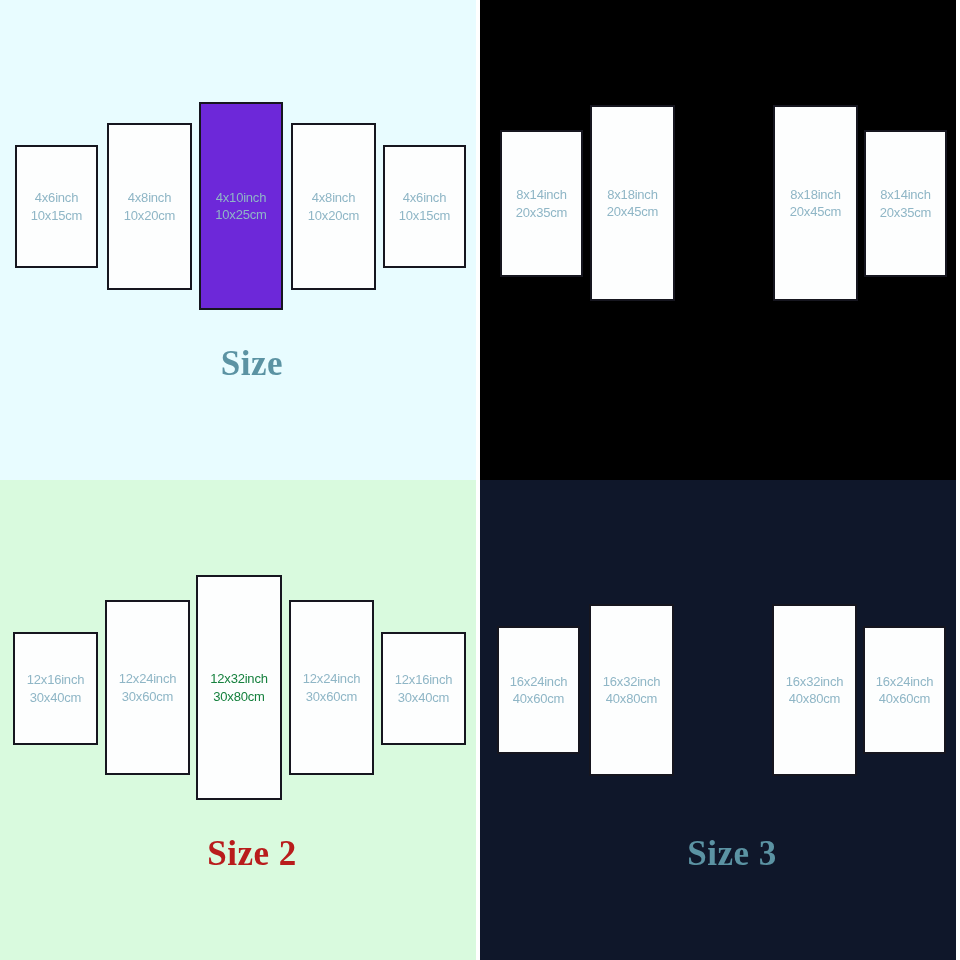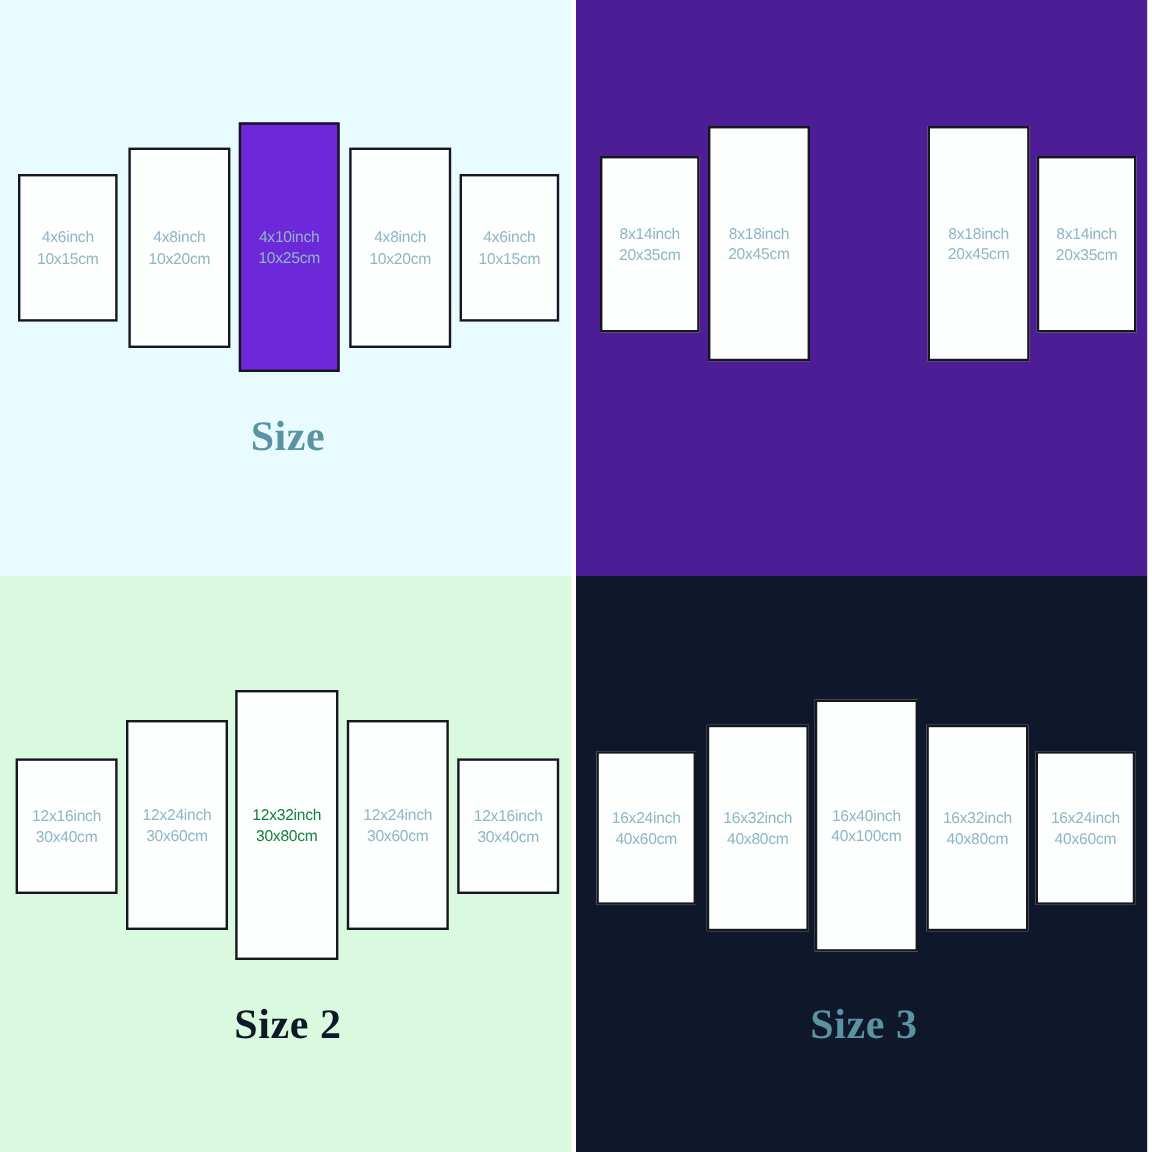"8x14inch" div.quadrant { background: #4c1d95 -> #000000 }
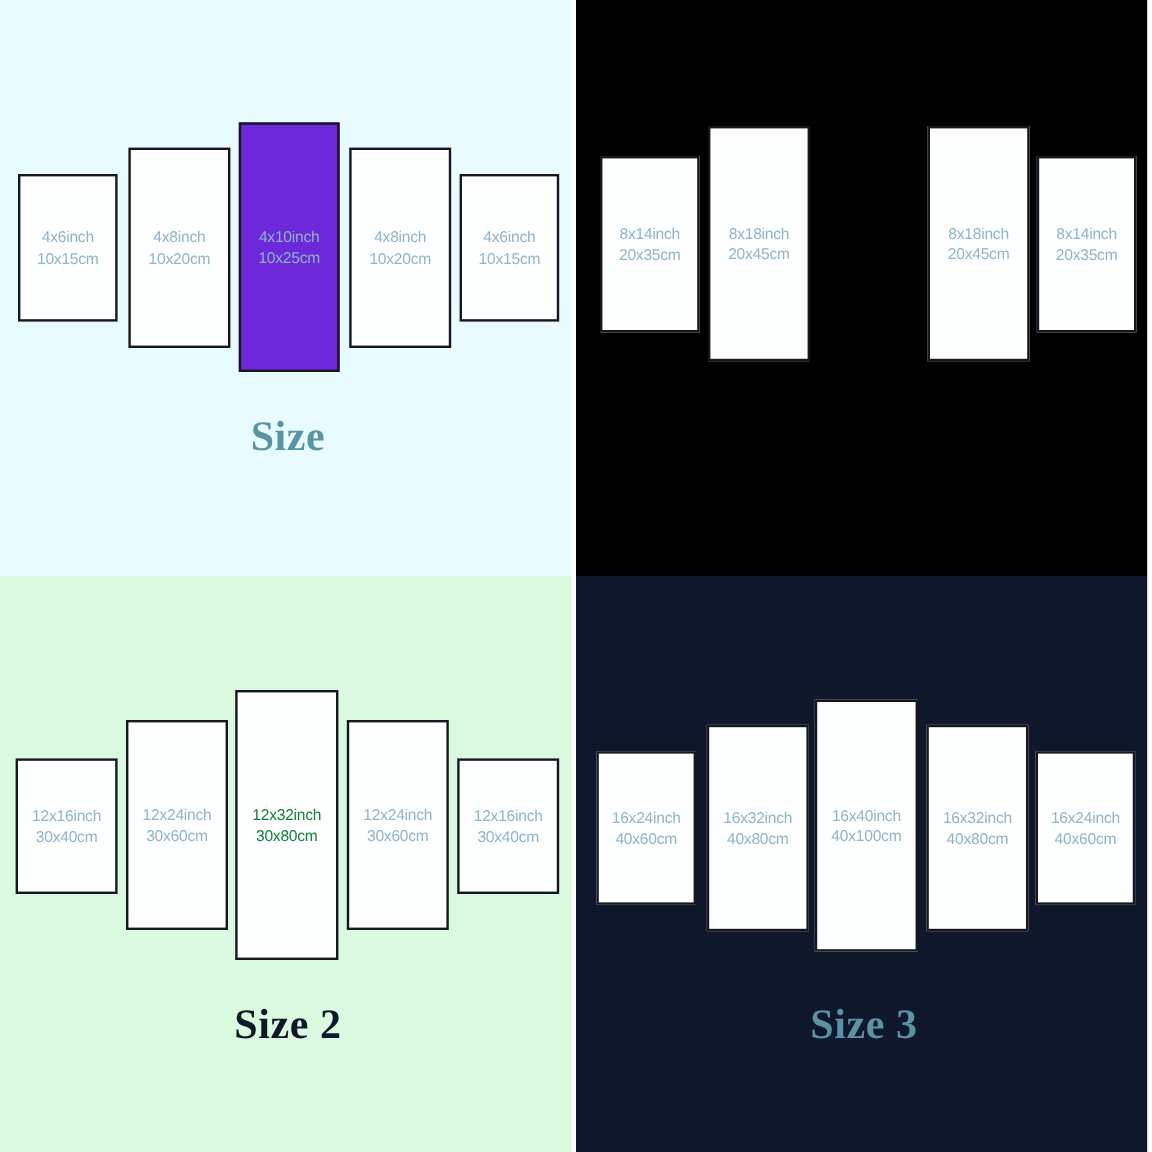"Size" .size-title { left: 0 -> 12px }
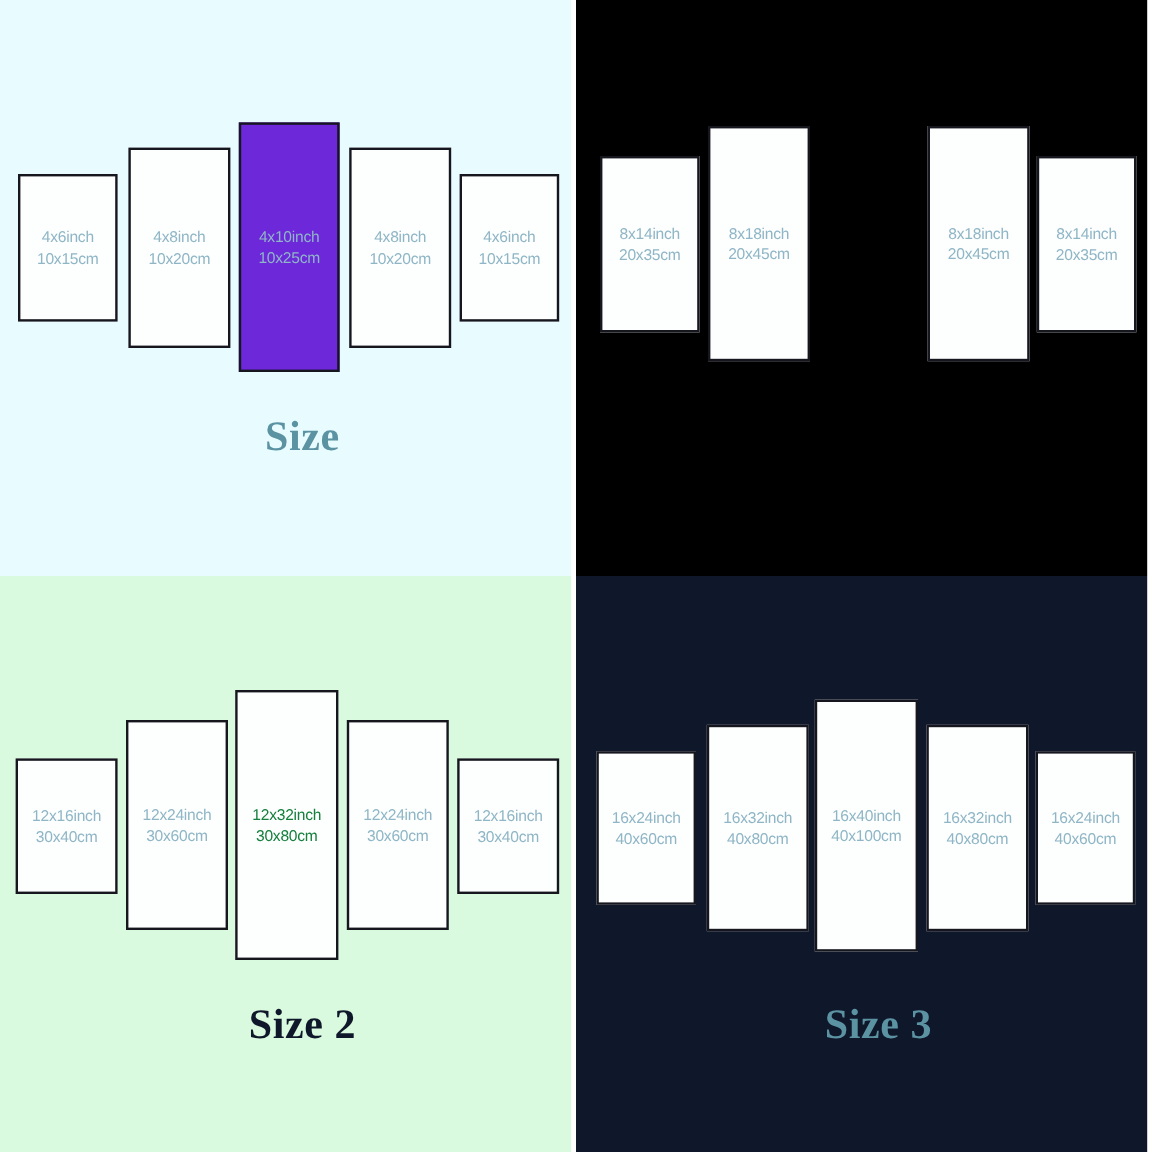"16x40inch" div.panel { html: <div> <div> <span>16x40inch</span> <span>40x100cm</span> </div> </div> -> none }
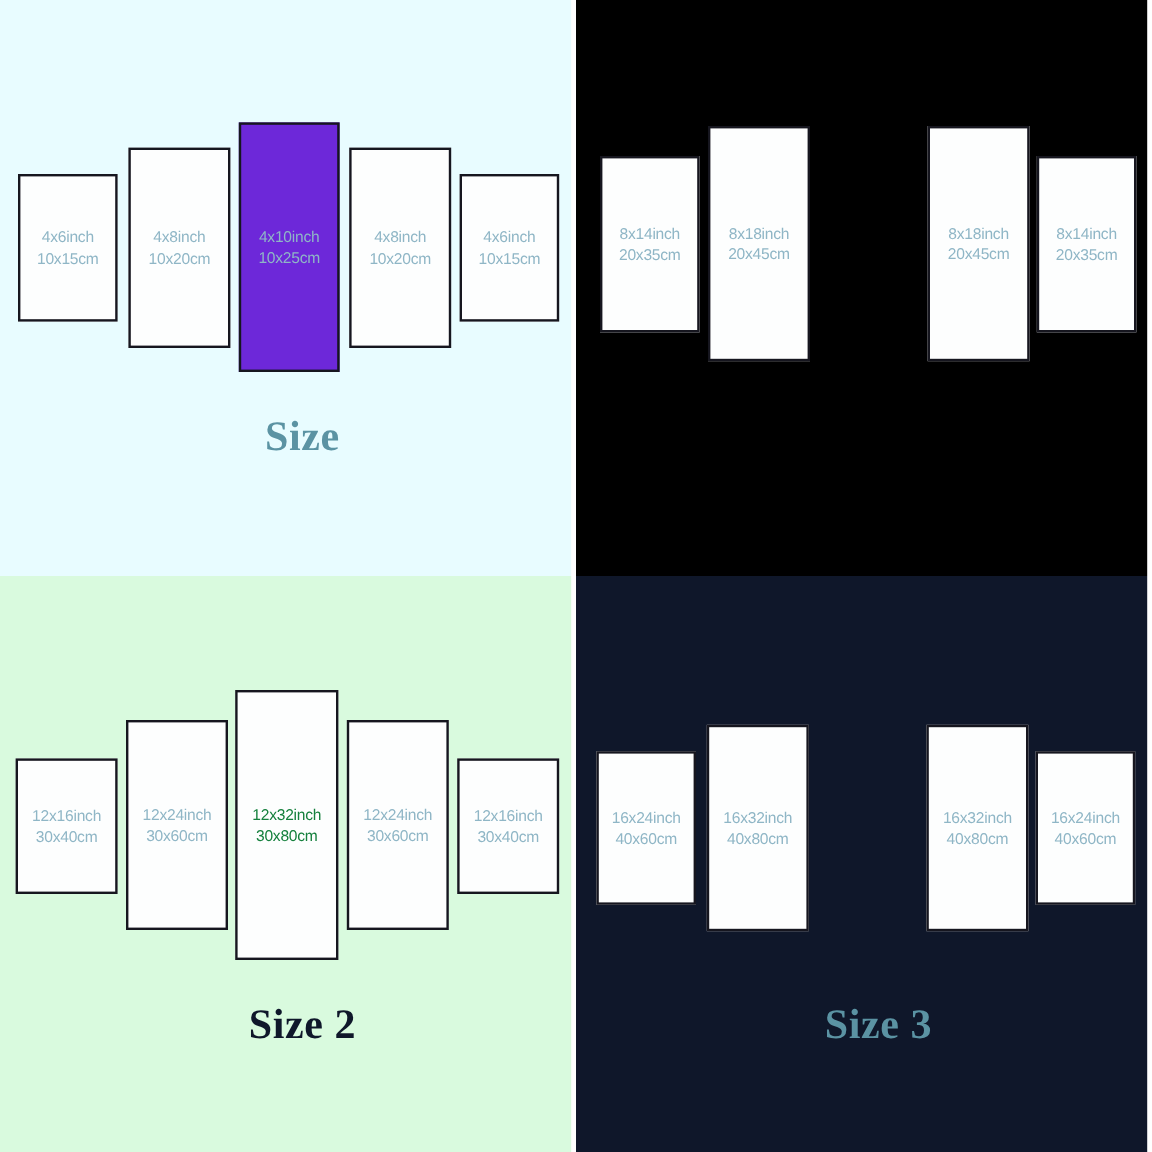"Size 2" div.size-title { color: #0f172a -> #b91c1c }
